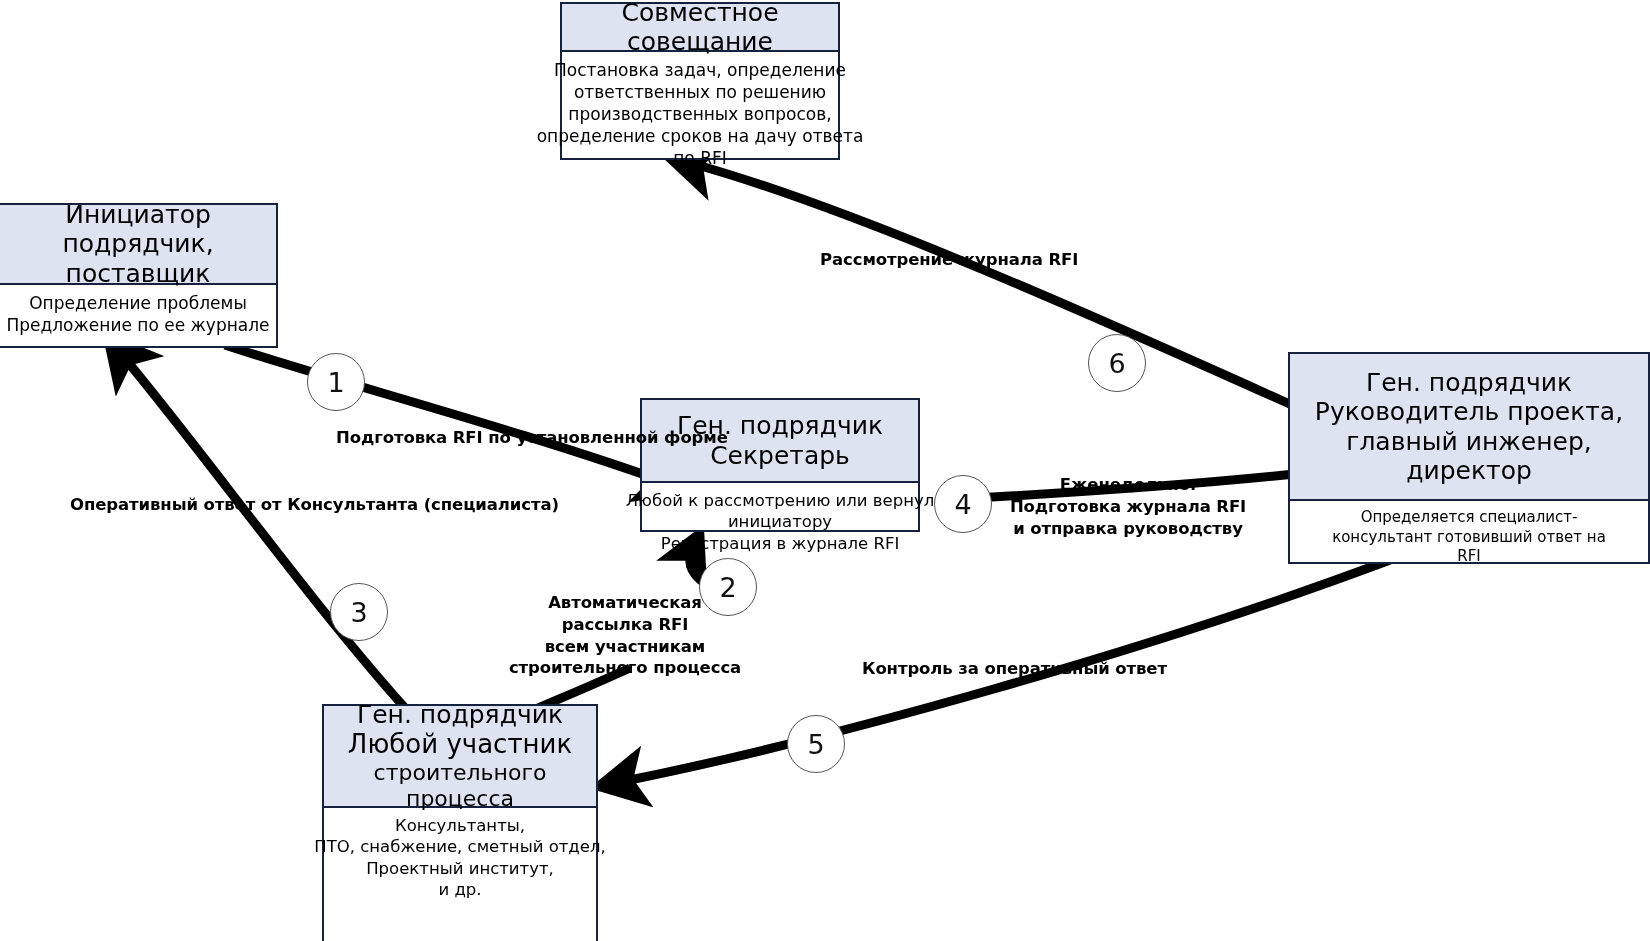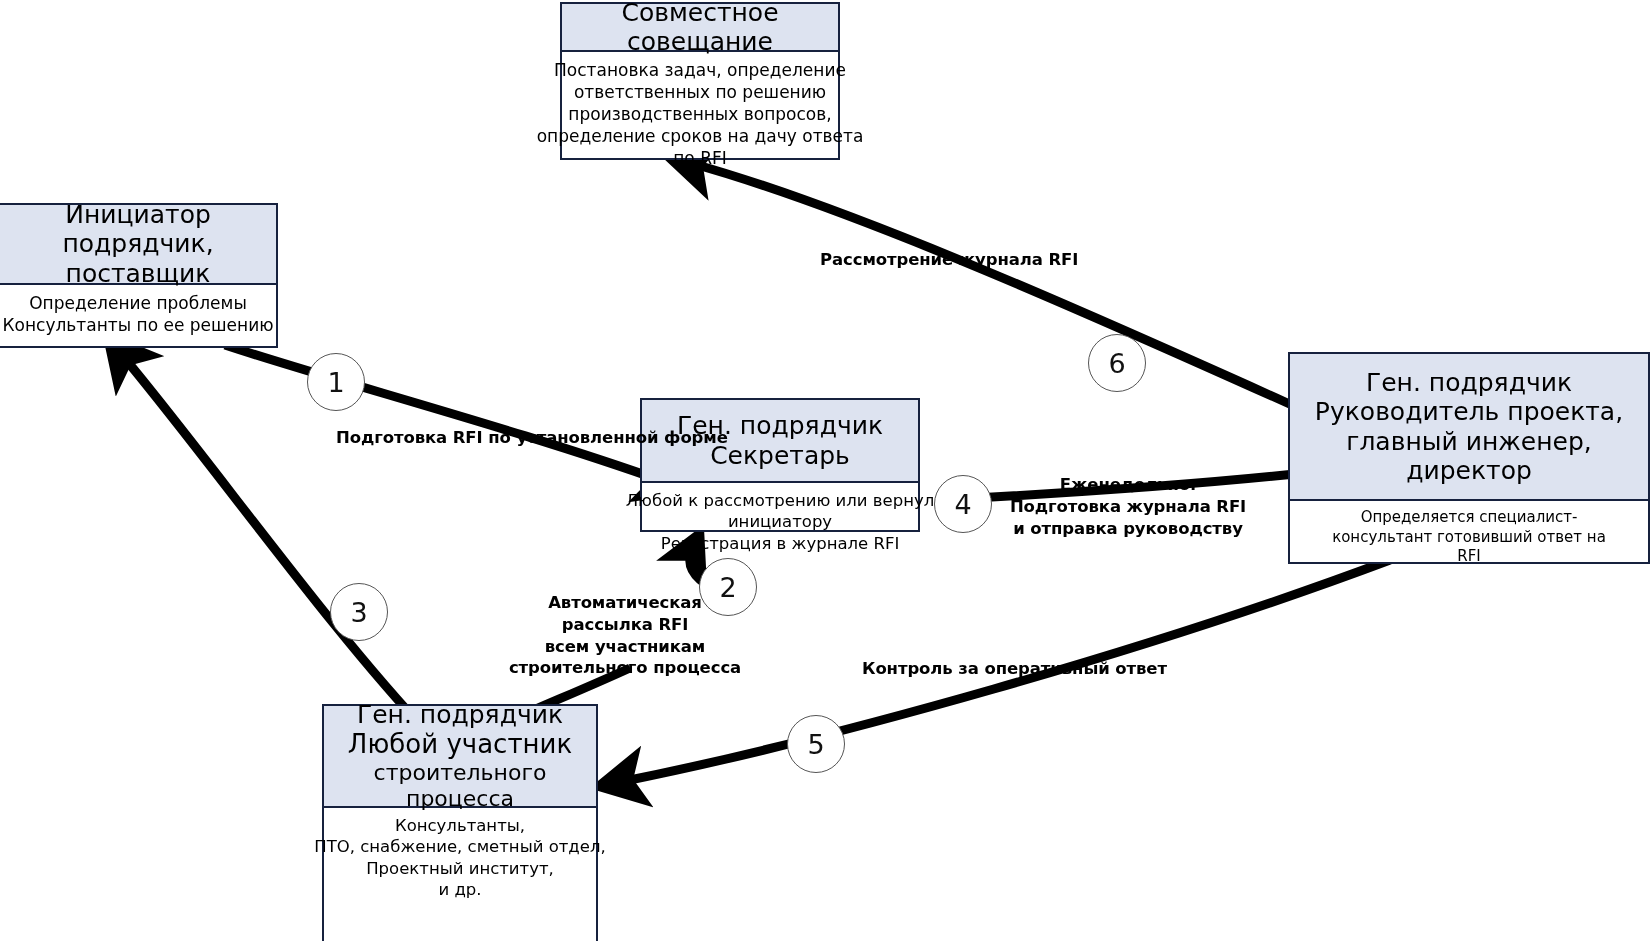"Консультанты по ее решению" div { text: Консультанты по ее решению -> Предложение по ее журнале }
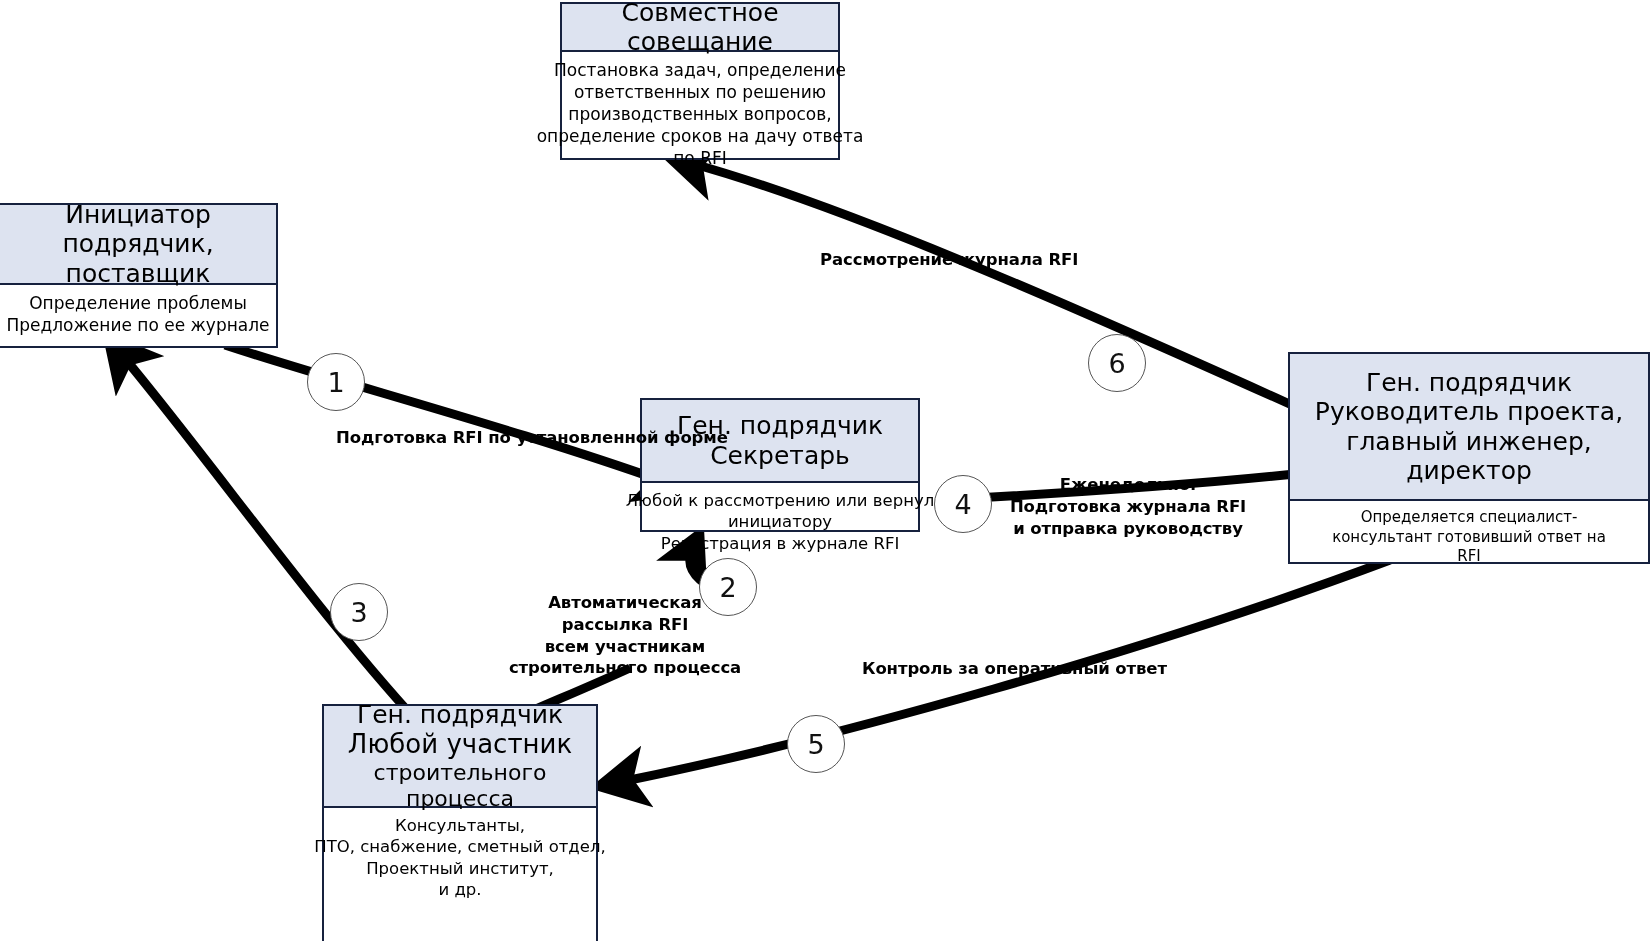"Оперативный ответ от Консультанта" div.lbl { html: none -> <div> <div>Оперативный ответ от Консультанта (специалиста)</div> </div> }
